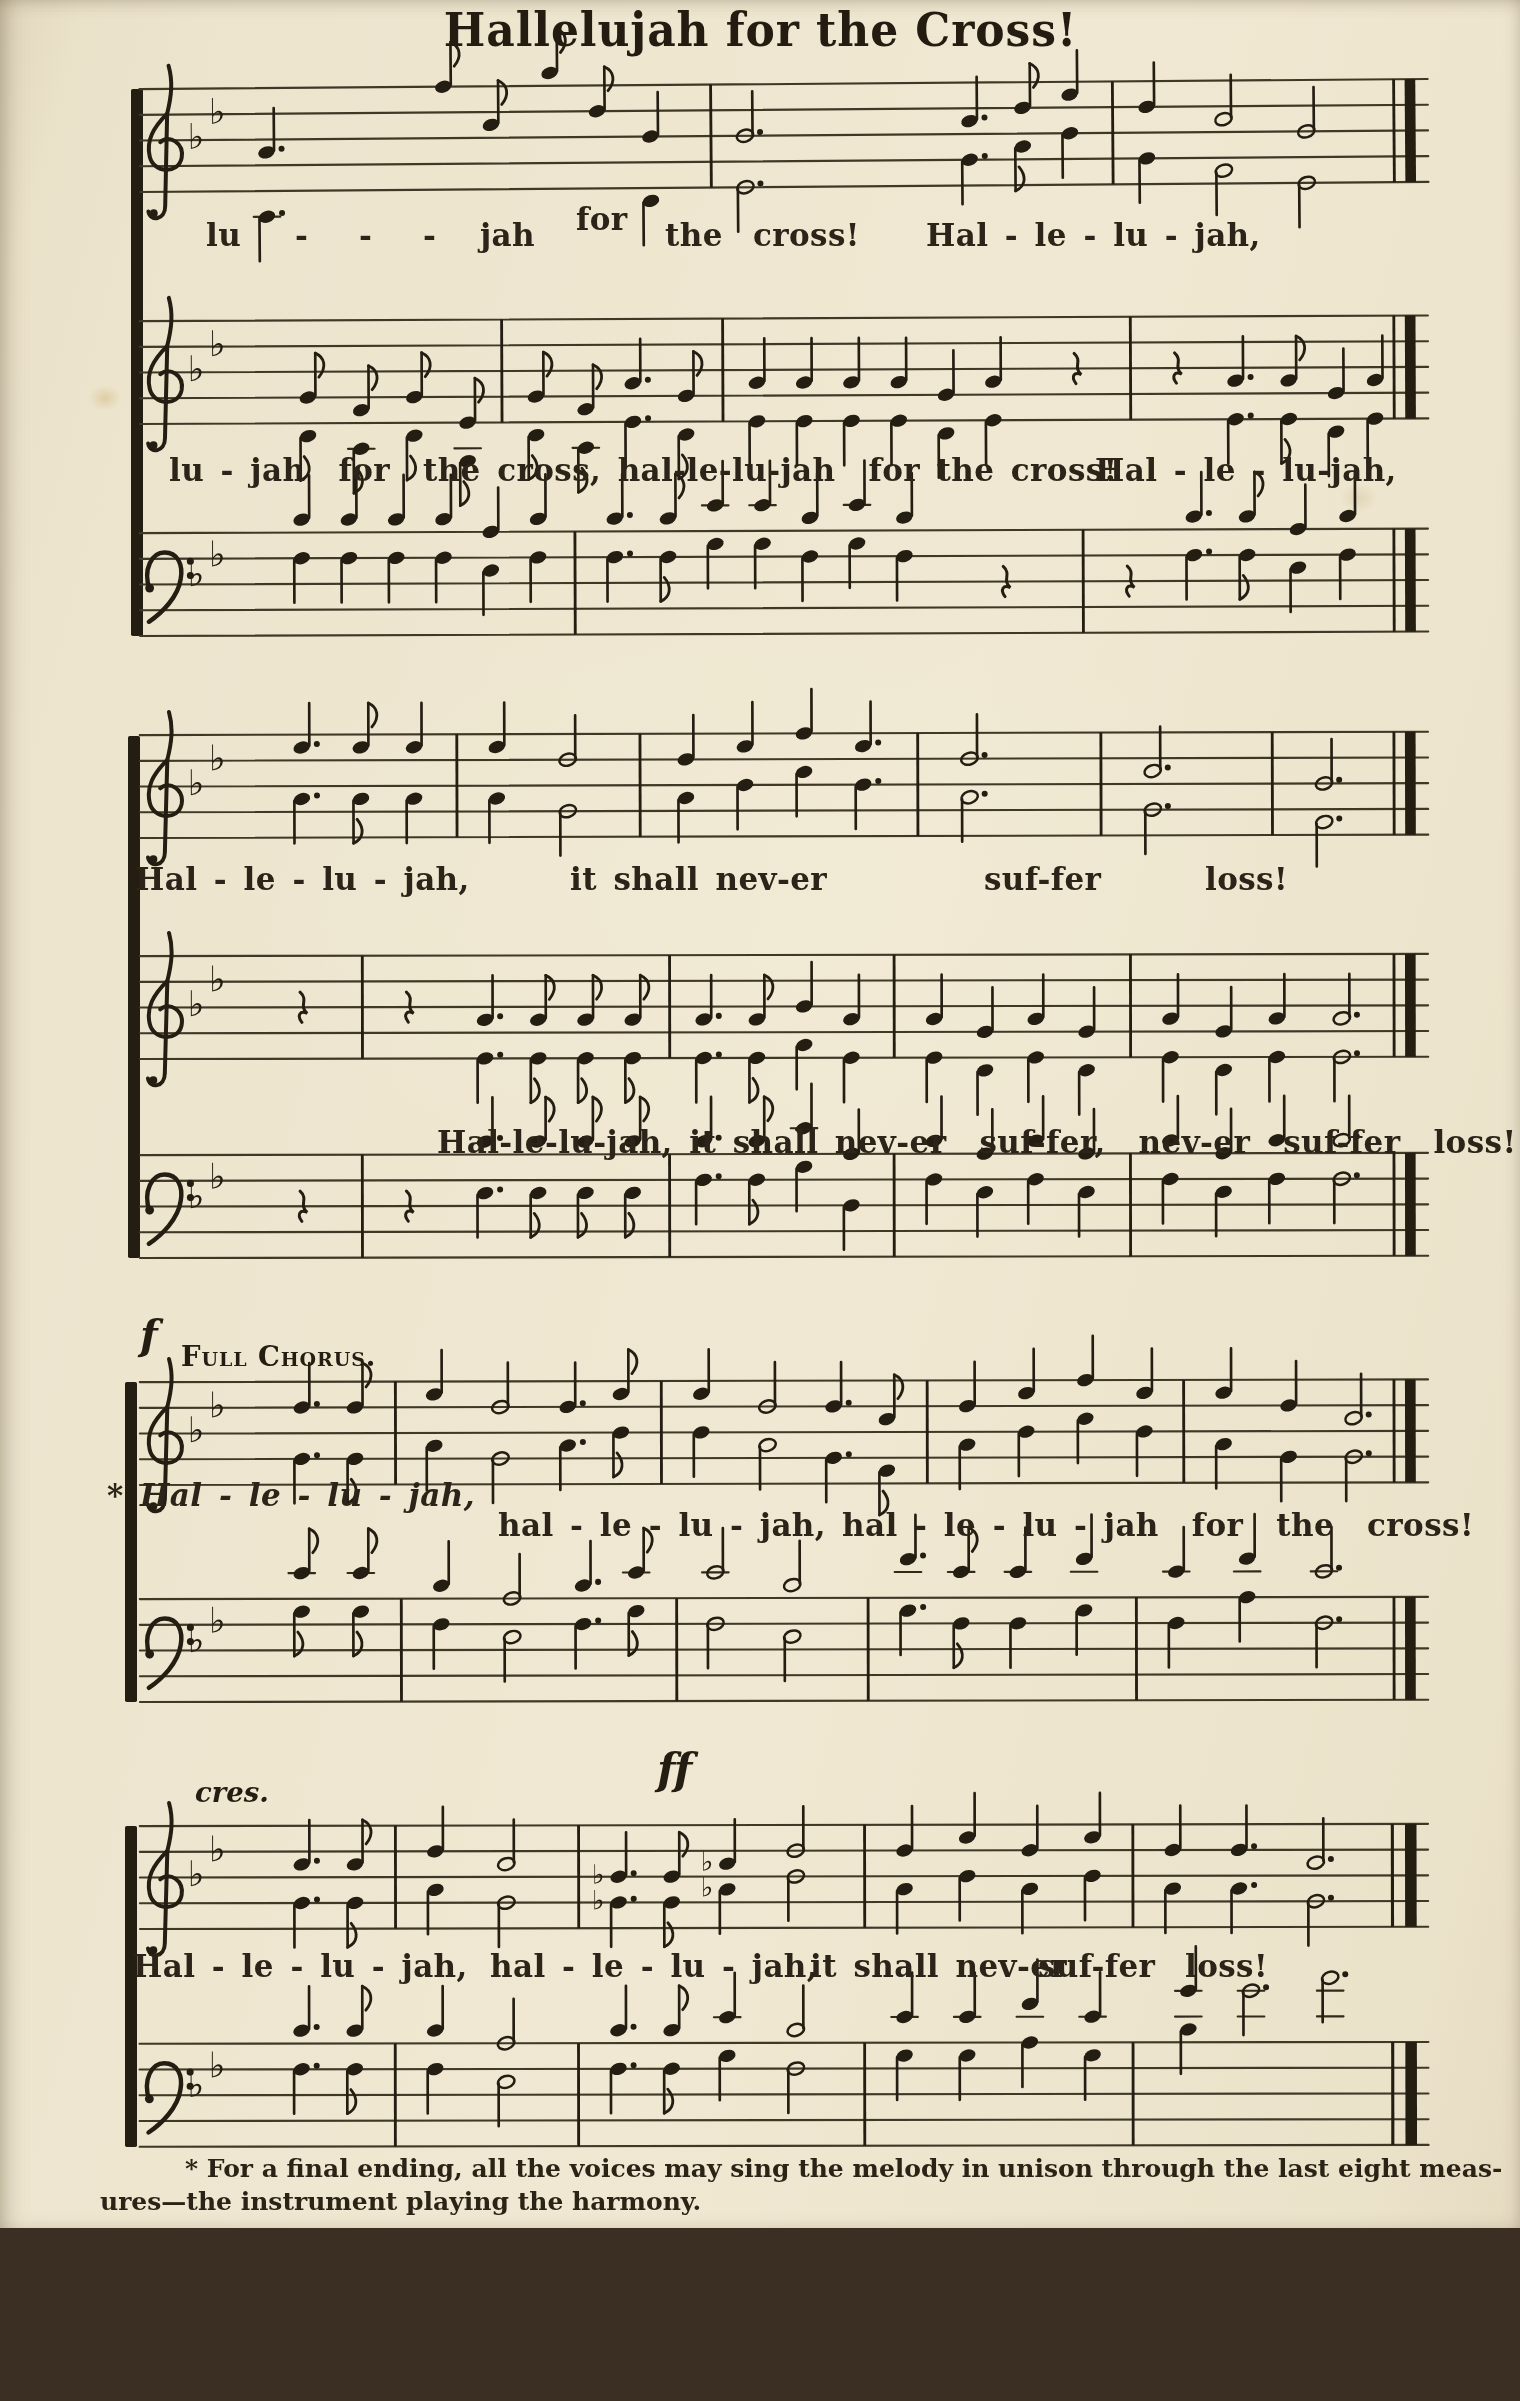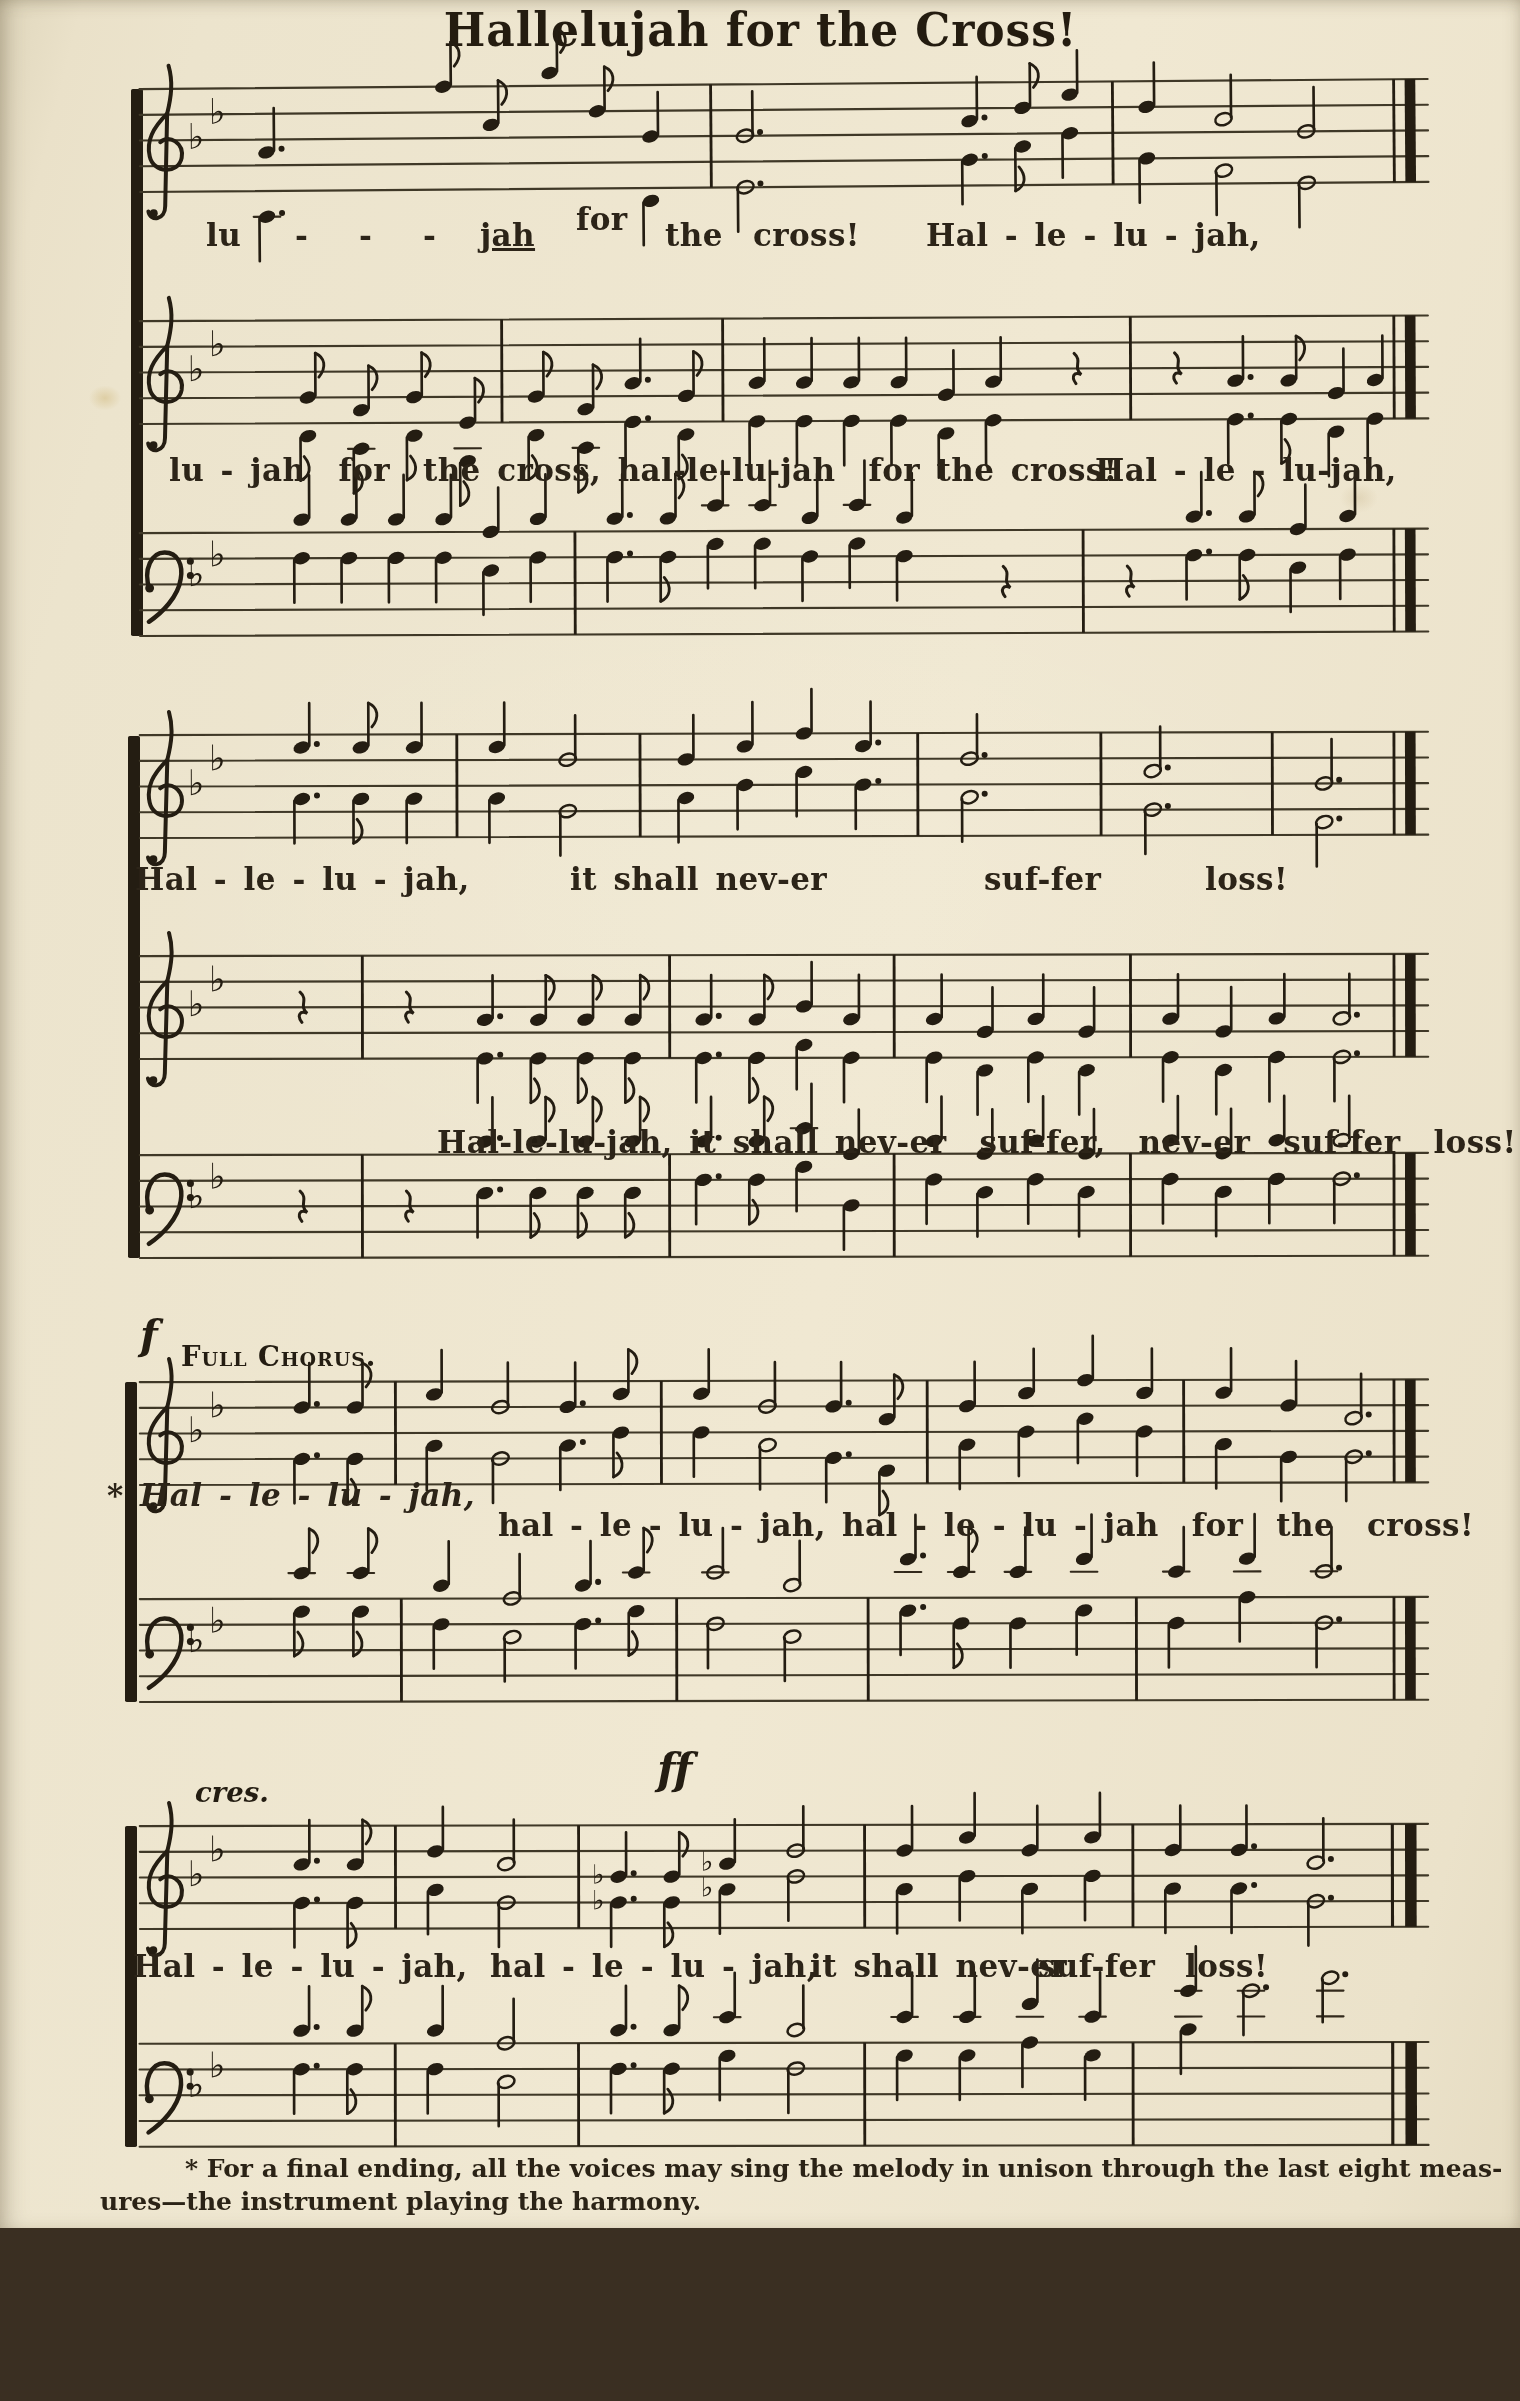"jah" span.lyric { text-decoration: underline -> none }
